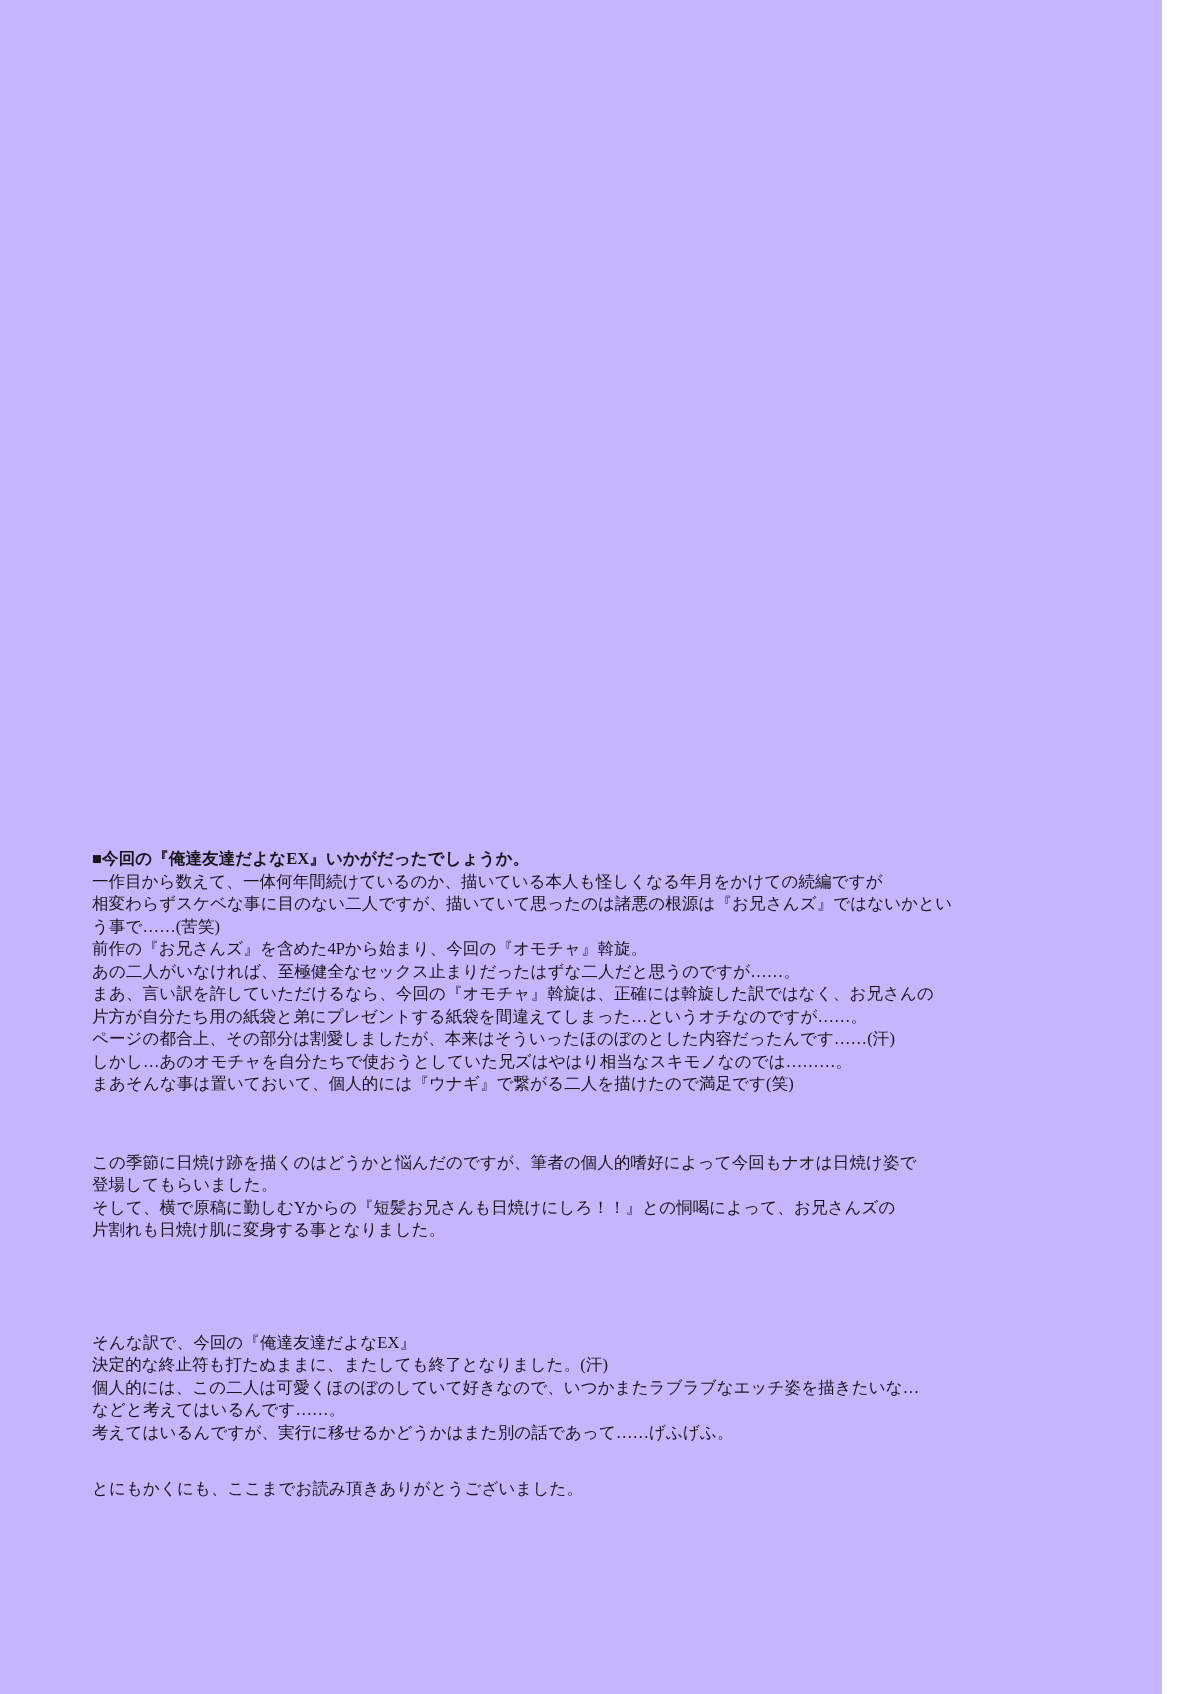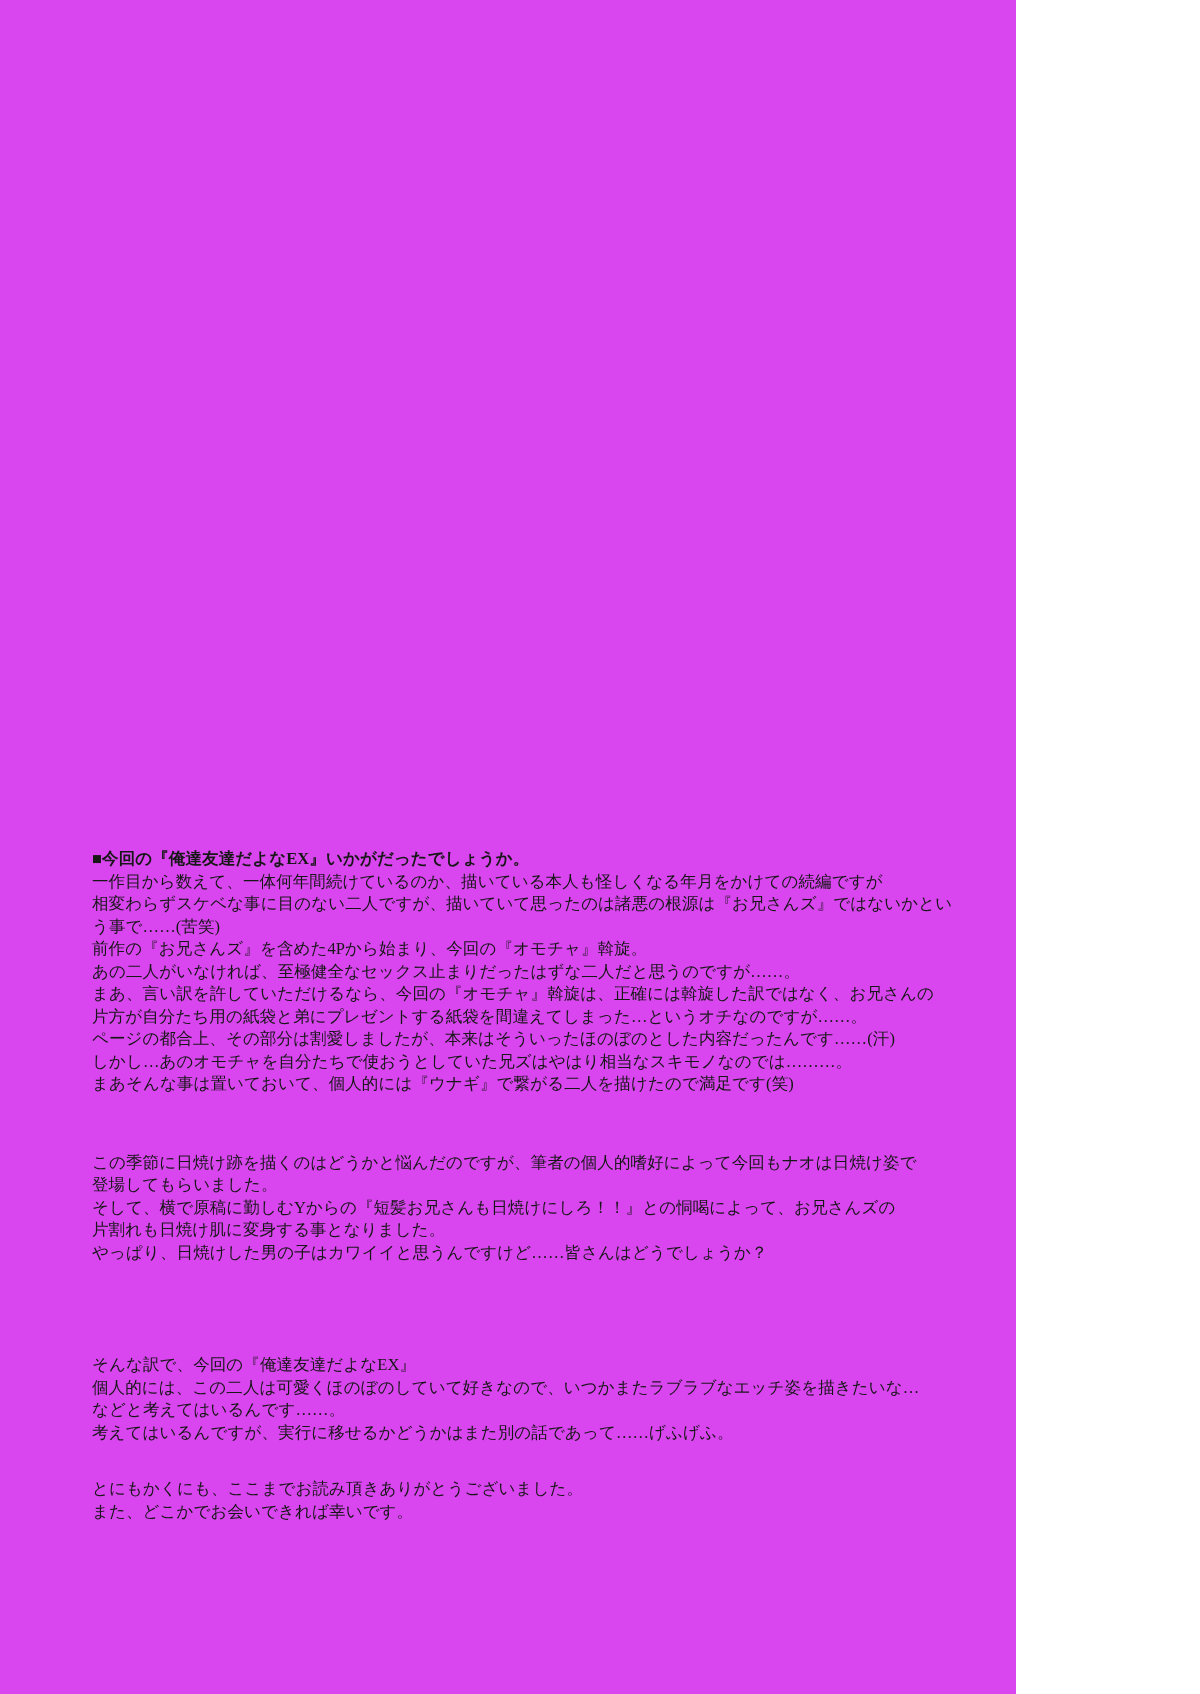"■今回の『俺達友達だよなEX』いかがだったでしょうか。" .page { background: #d946ef -> #c4b5fd; width: 1016px -> 1162px }
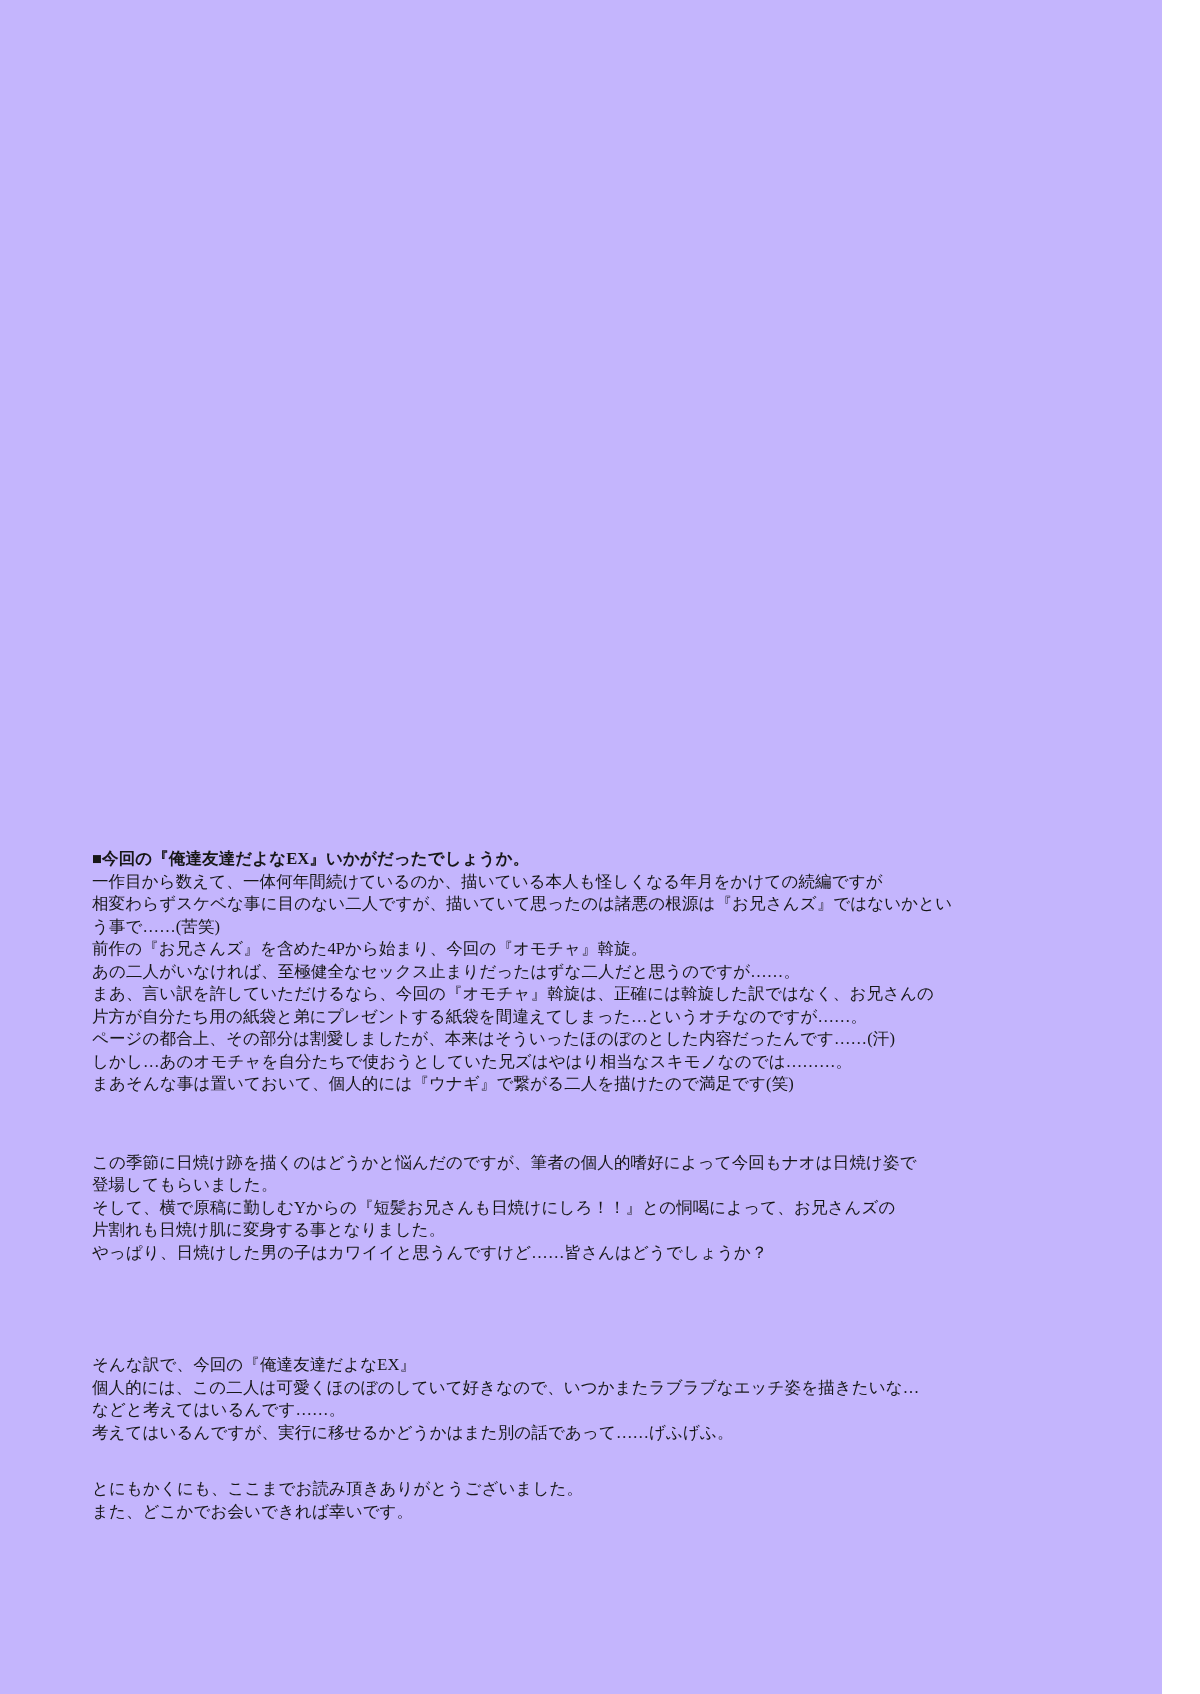"やっぱり、日焼けした男の子はカワイイと思うんですけど……皆さんはどうでしょうか？" div.line { html: <div>やっぱり、日焼けした男の子はカワイイと思うんですけど……皆さんはどうでしょうか？</div> -> none }
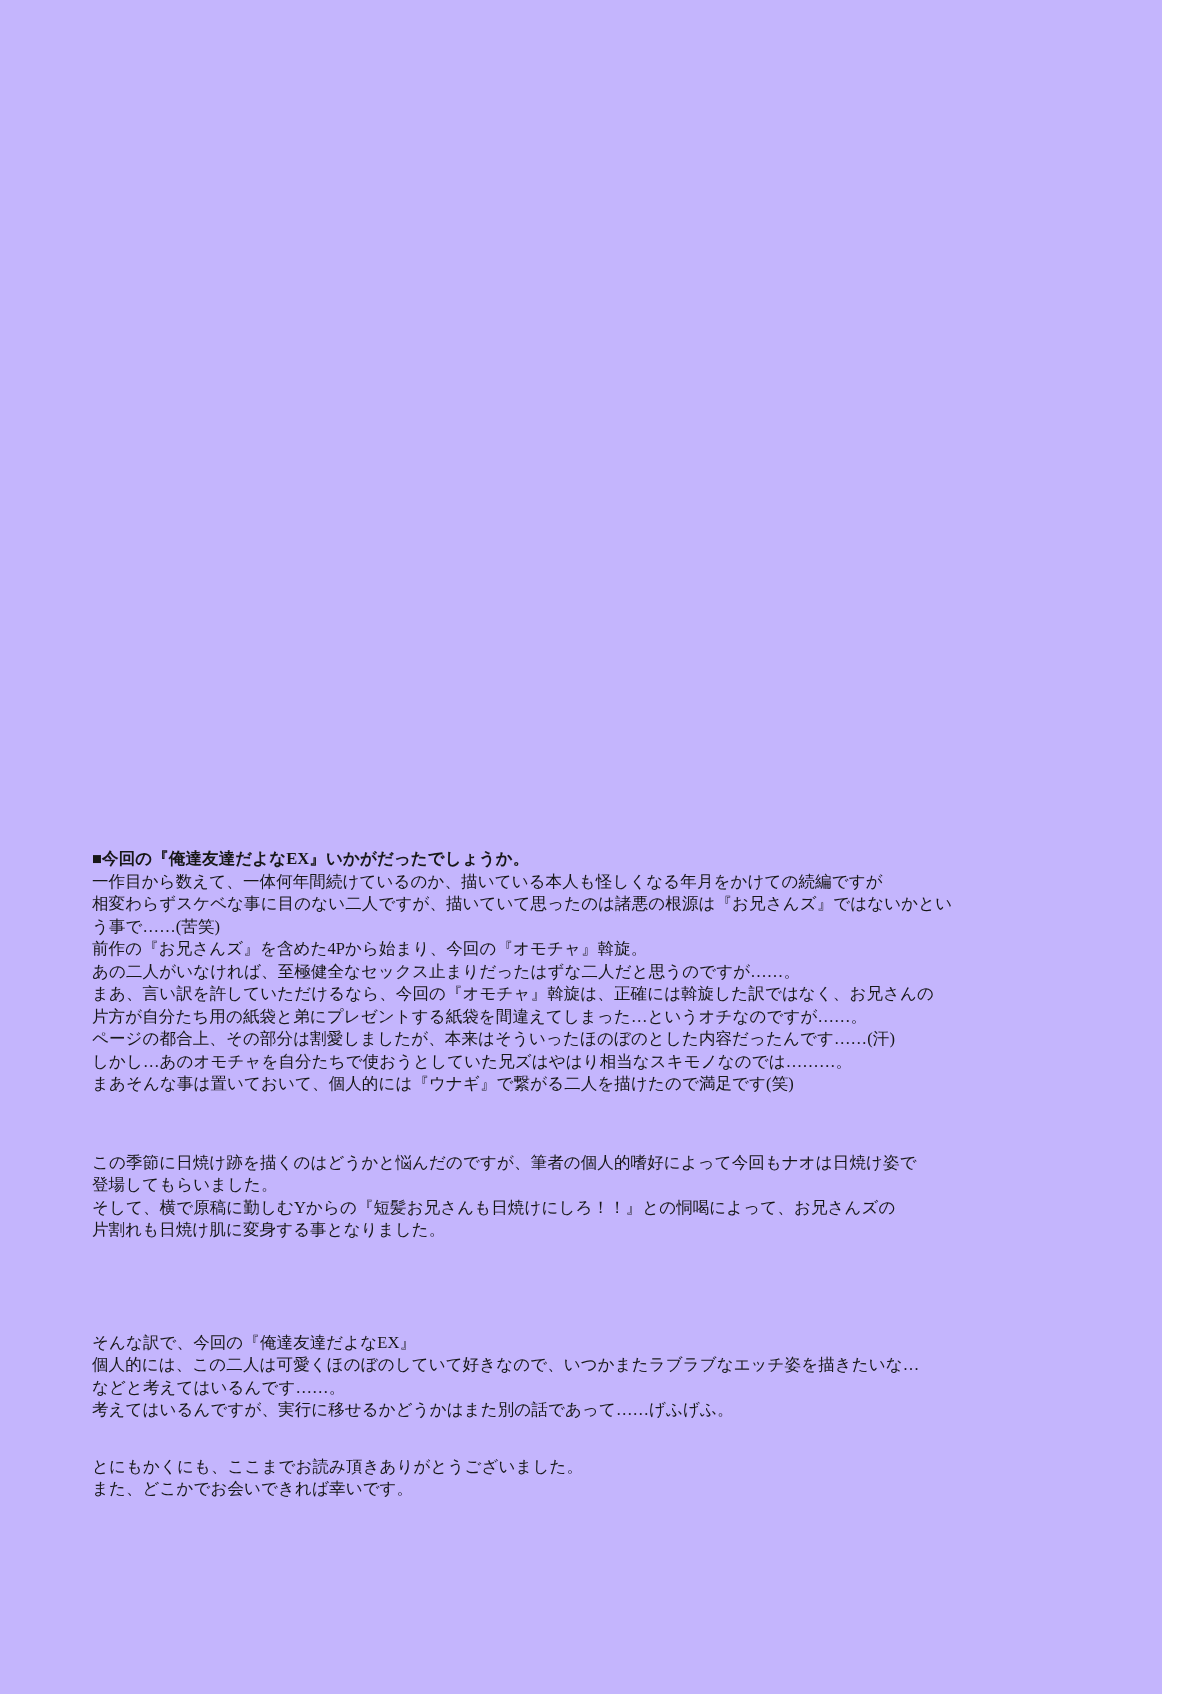"決定的な終止符も打たぬままに、またしても終了となりました。(汗)" div.line { html: none -> <div>決定的な終止符も打たぬままに、またしても終了となりました。(汗)</div> }
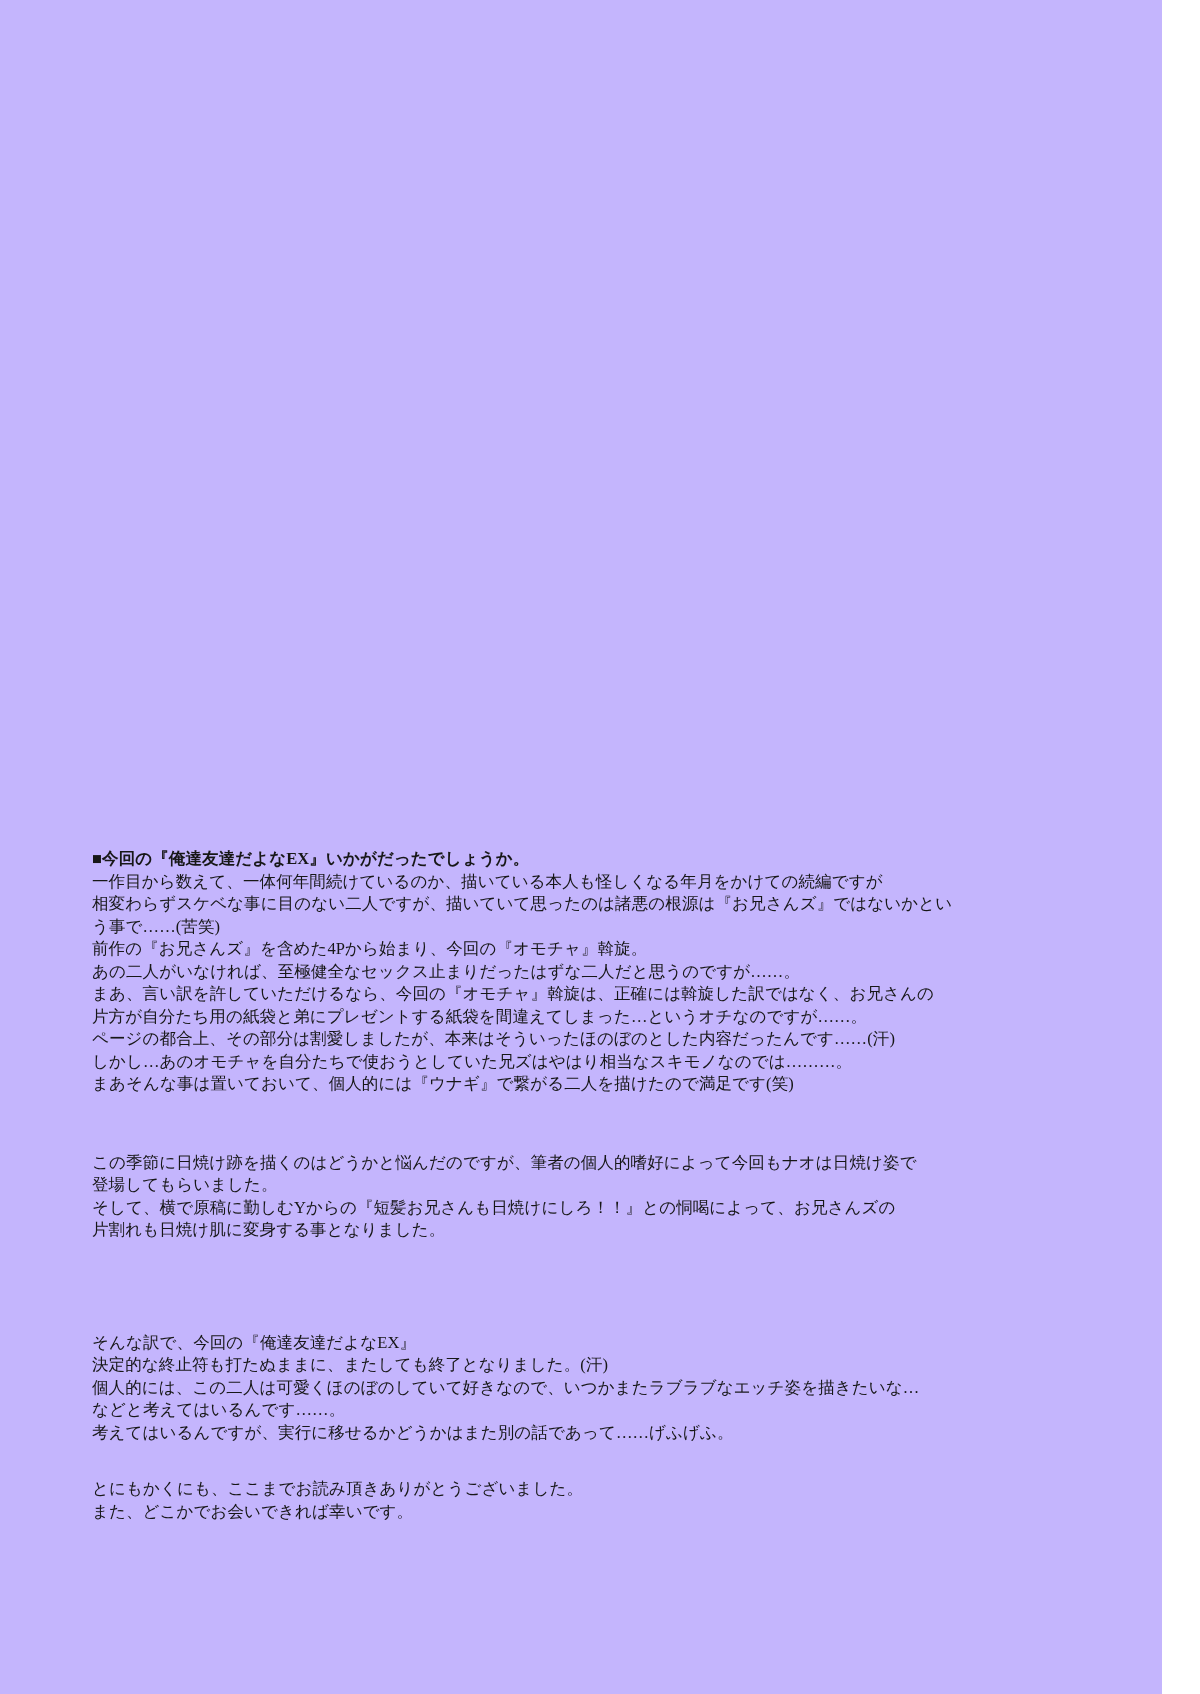"また、どこかでお会いできれば幸いです。" div.line { html: <div>また、どこかでお会いできれば幸いです。</div> -> none }
